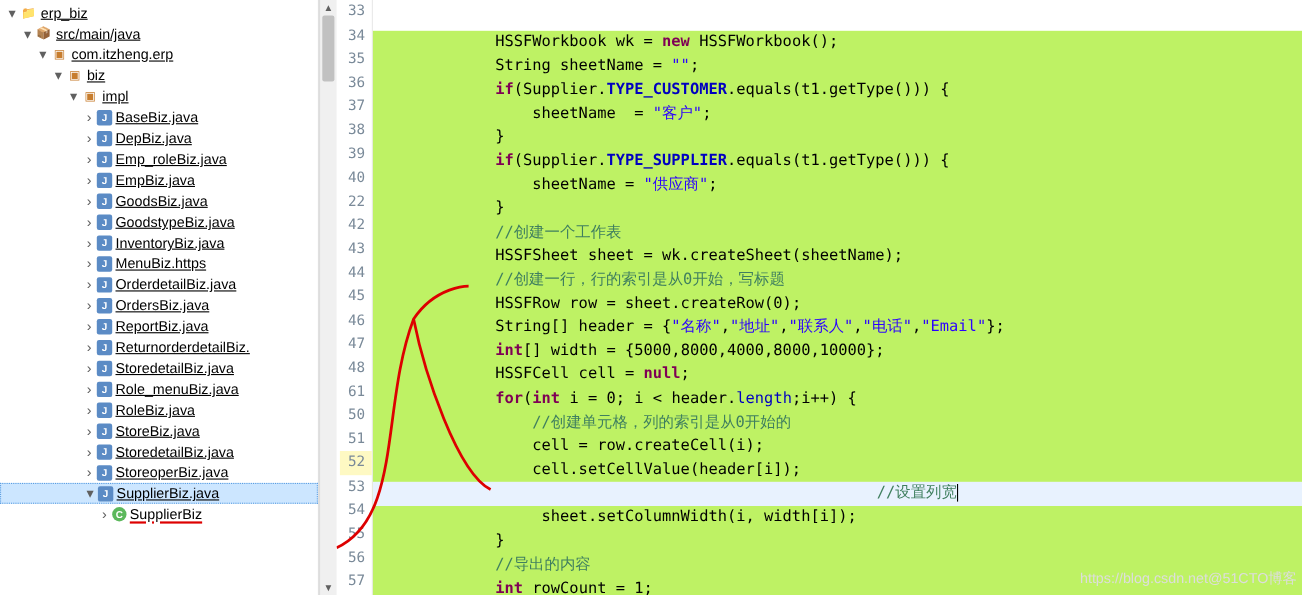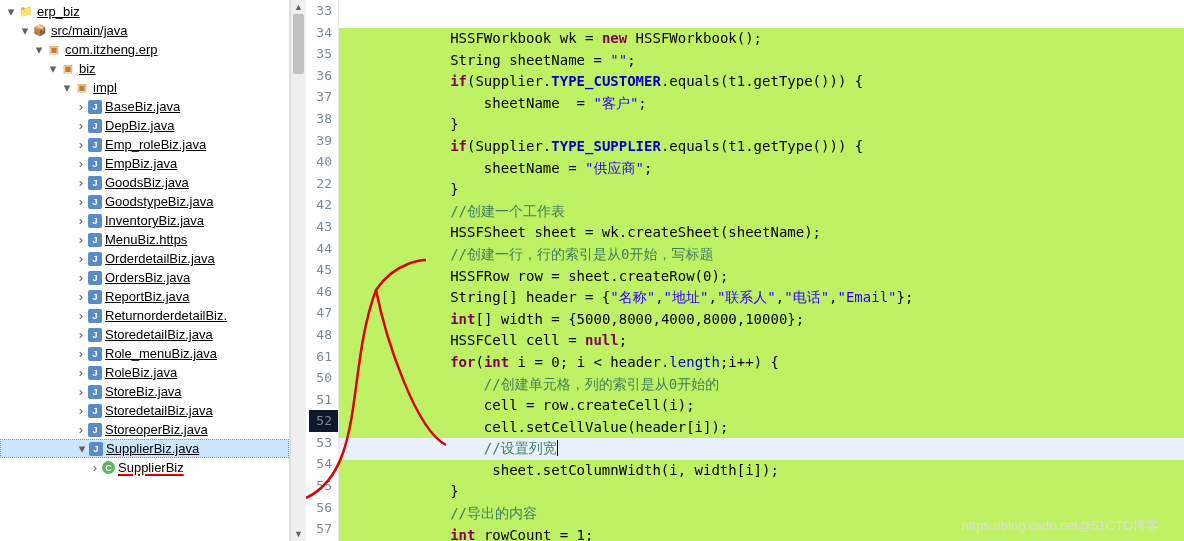"52" .gutter .ln.hl { background: #0f172a -> #fef9c3 }
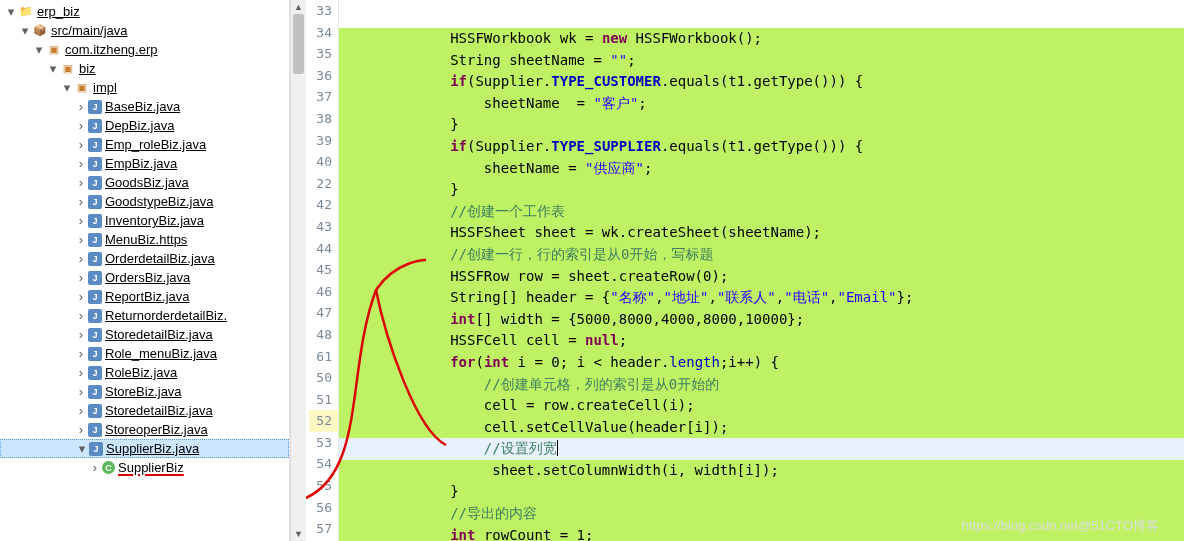"//设置列宽" .code-line.hl { text-align: none -> center }
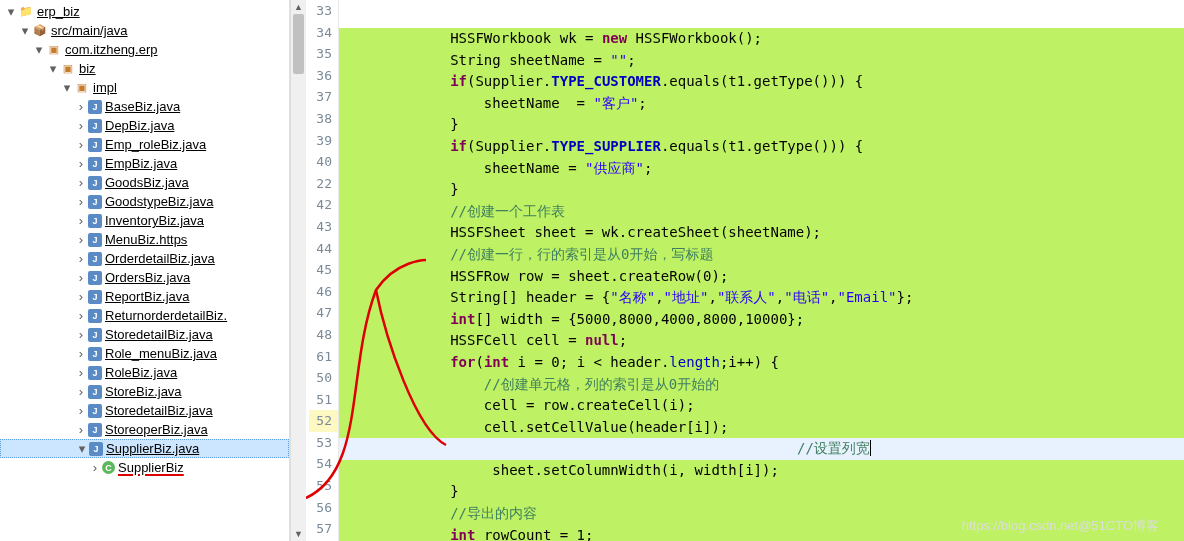"https://blog.csdn.net@51CTO博客" .watermark { right: 25px -> 5px }
